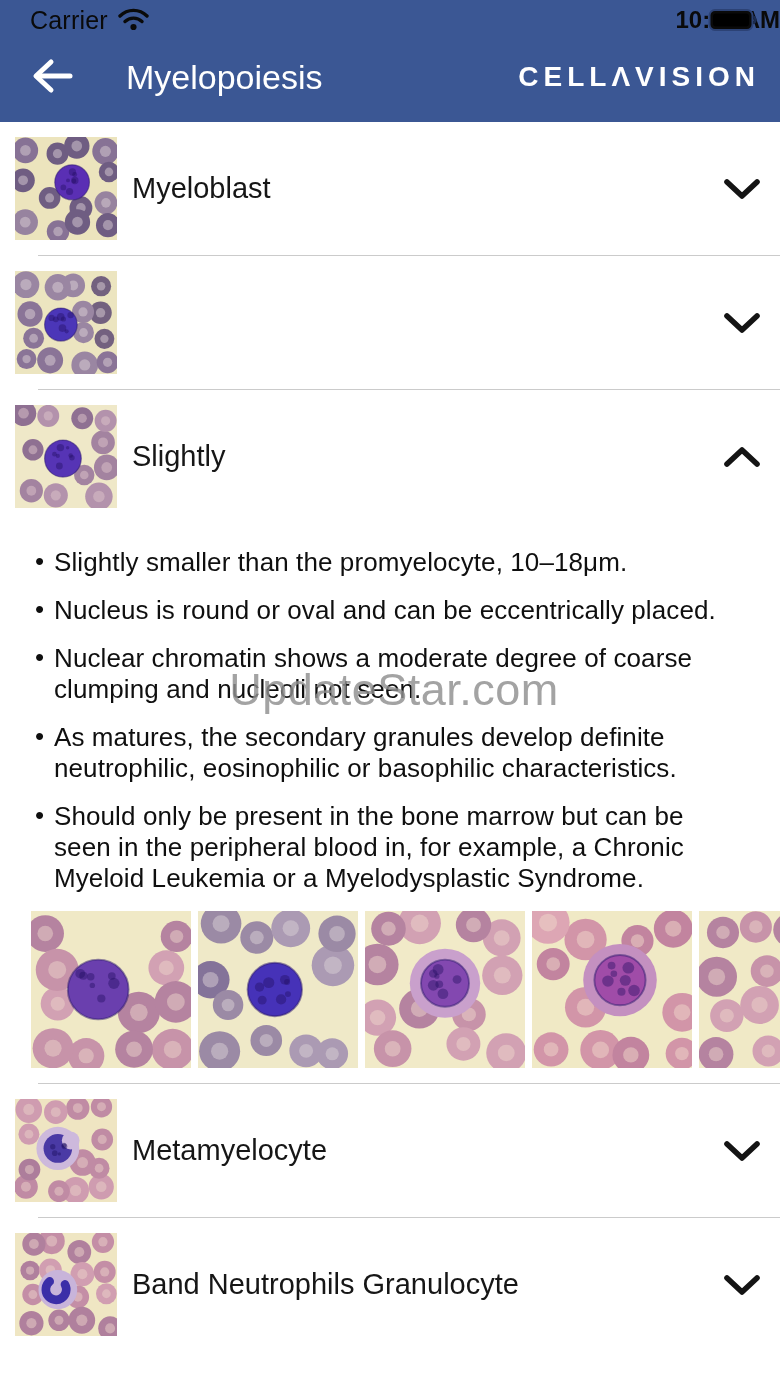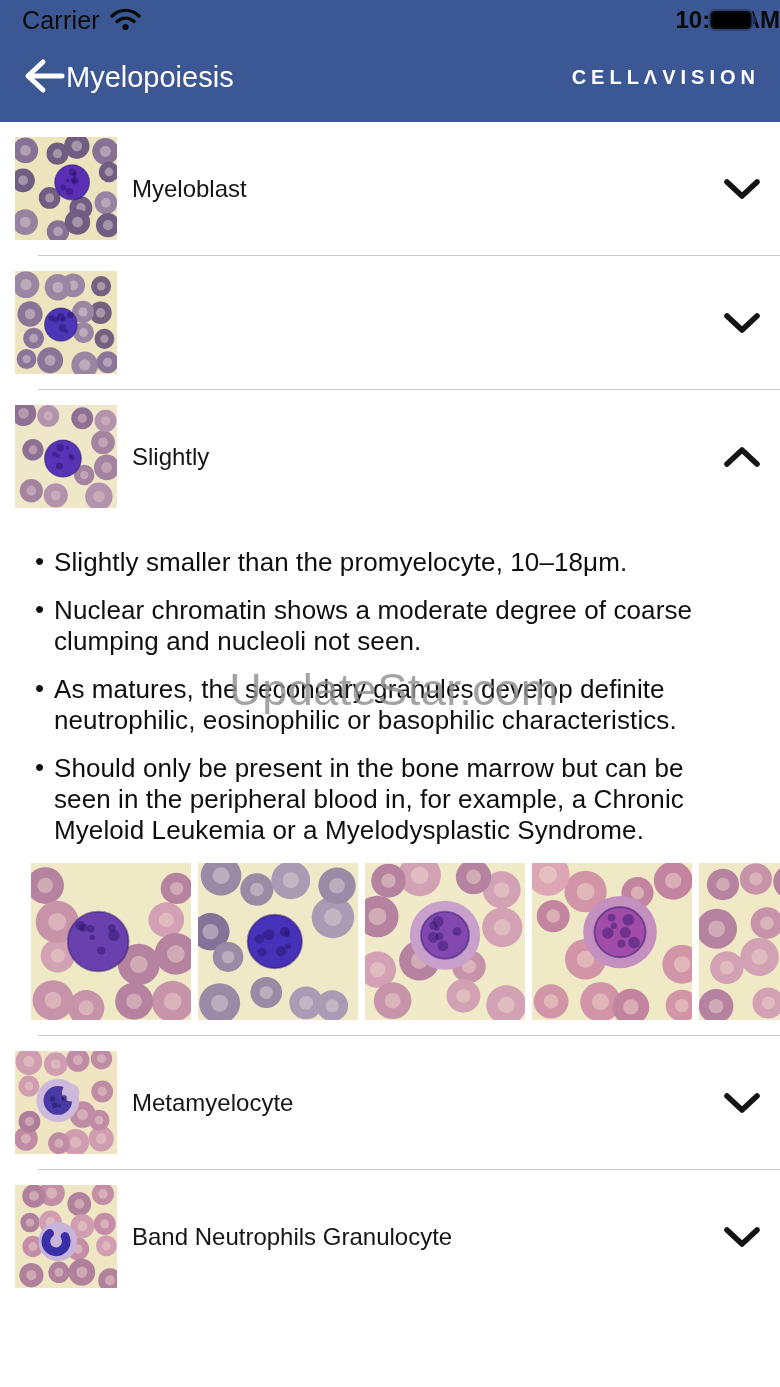"Carrier" .header { padding-left: none -> 8px }
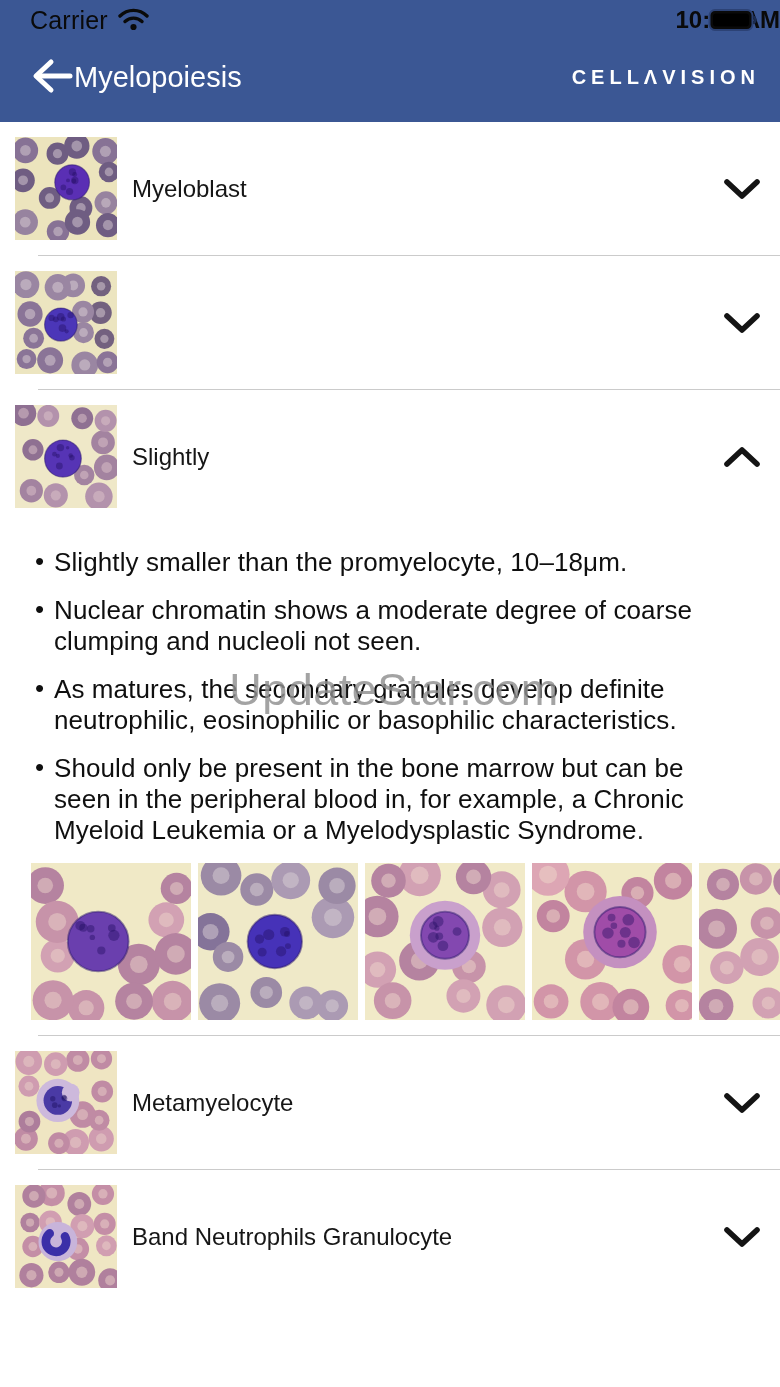"Myelopoiesis" .nav-title { font-size: 29px -> 34px; margin-left: none -> 52px }
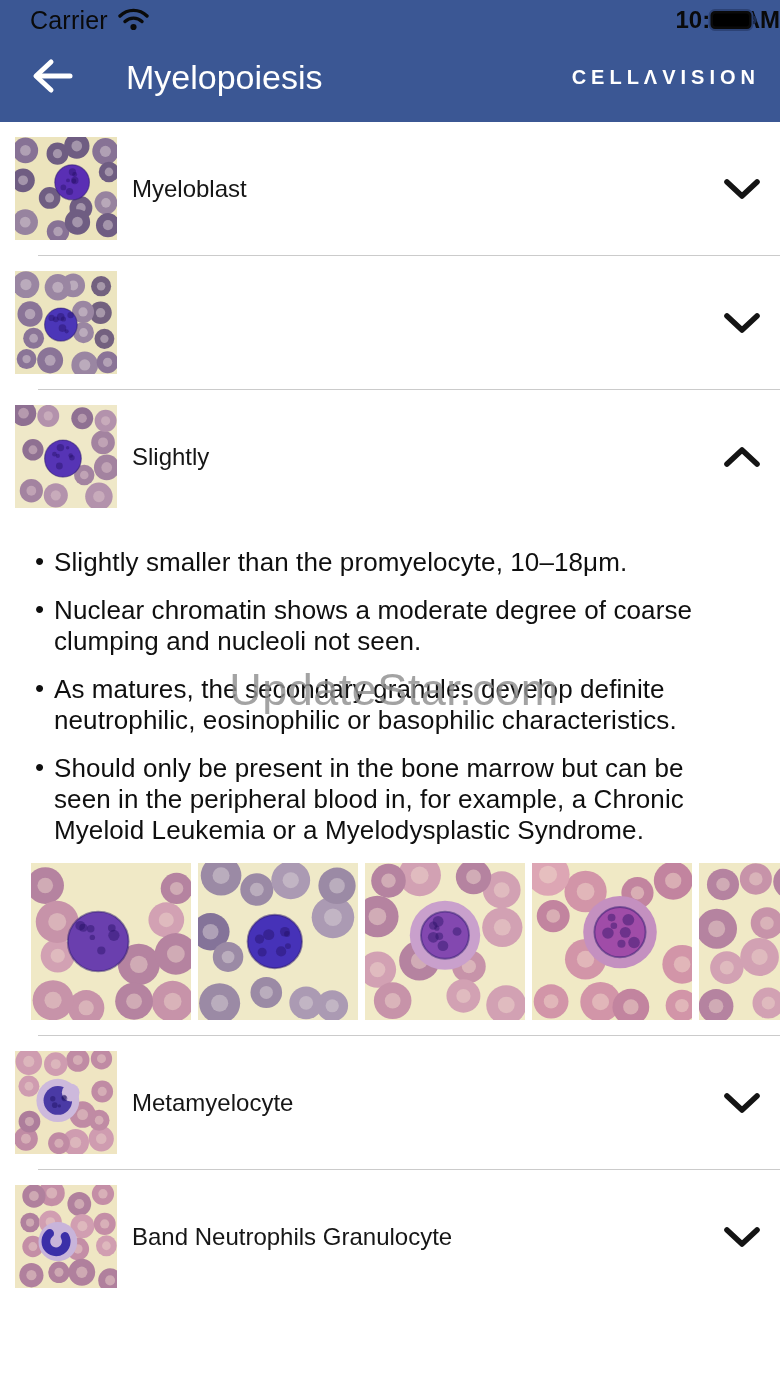"CELLΛVISION" .logo { font-size: 20px -> 28px }
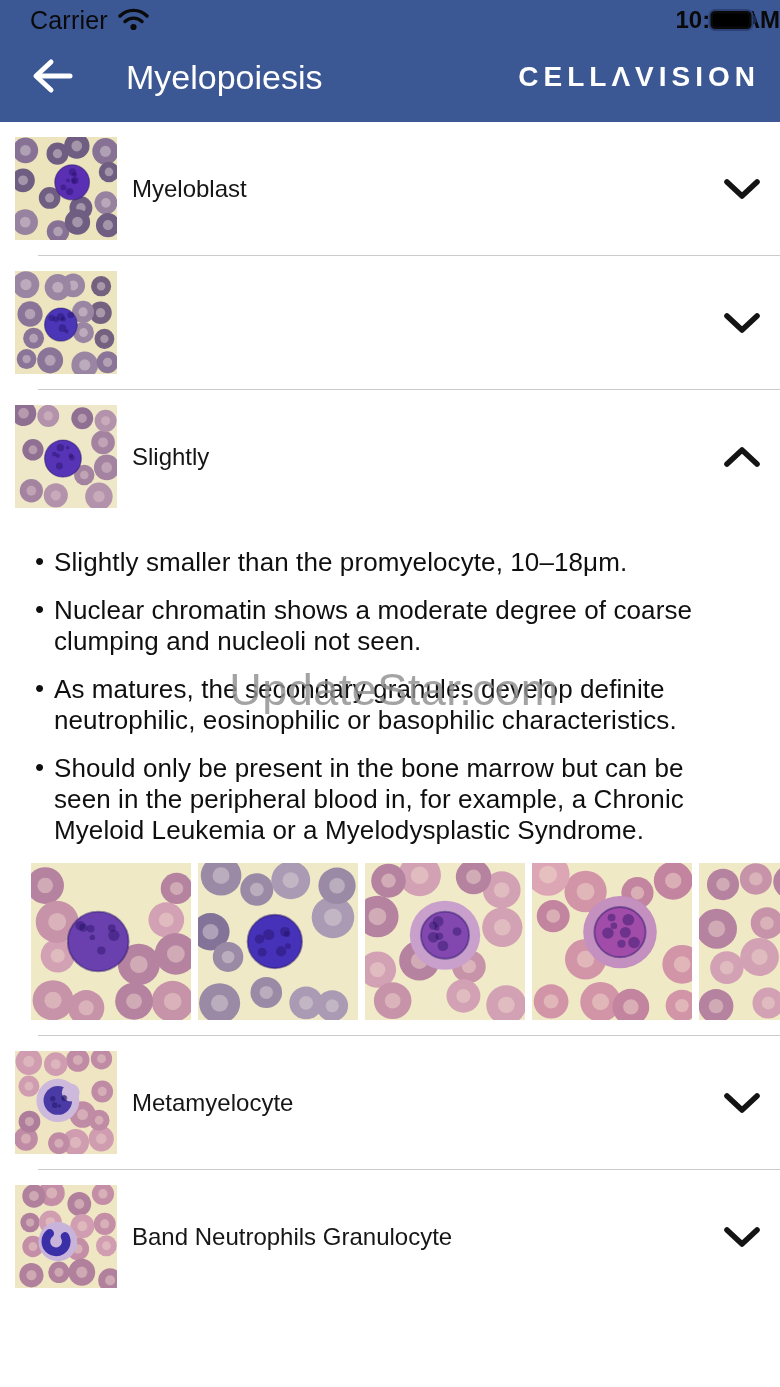"Myeloblast" .row-label { font-size: 24px -> 29px }
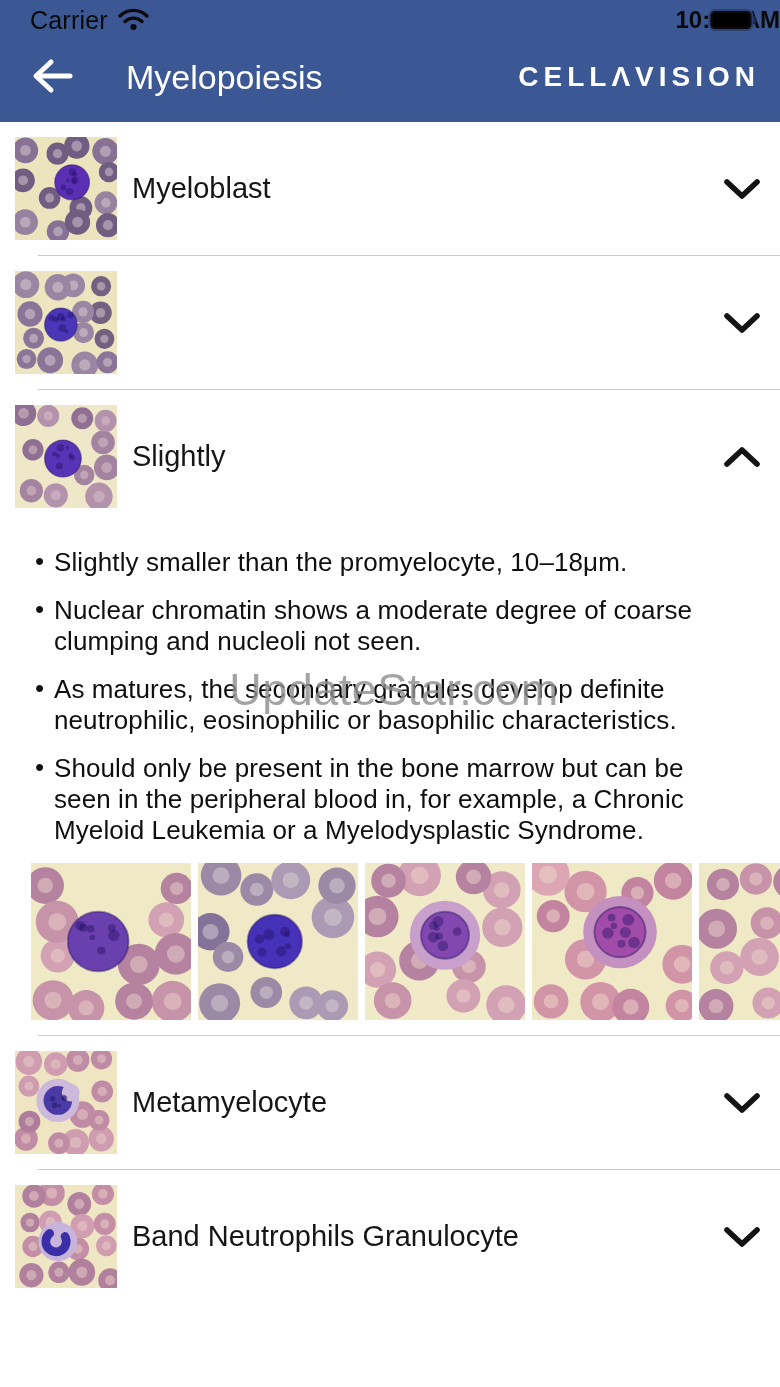"Nucleus is round or oval" li { html: none -> <li>Nucleus is round or oval and can be eccentrically placed.</li> }
